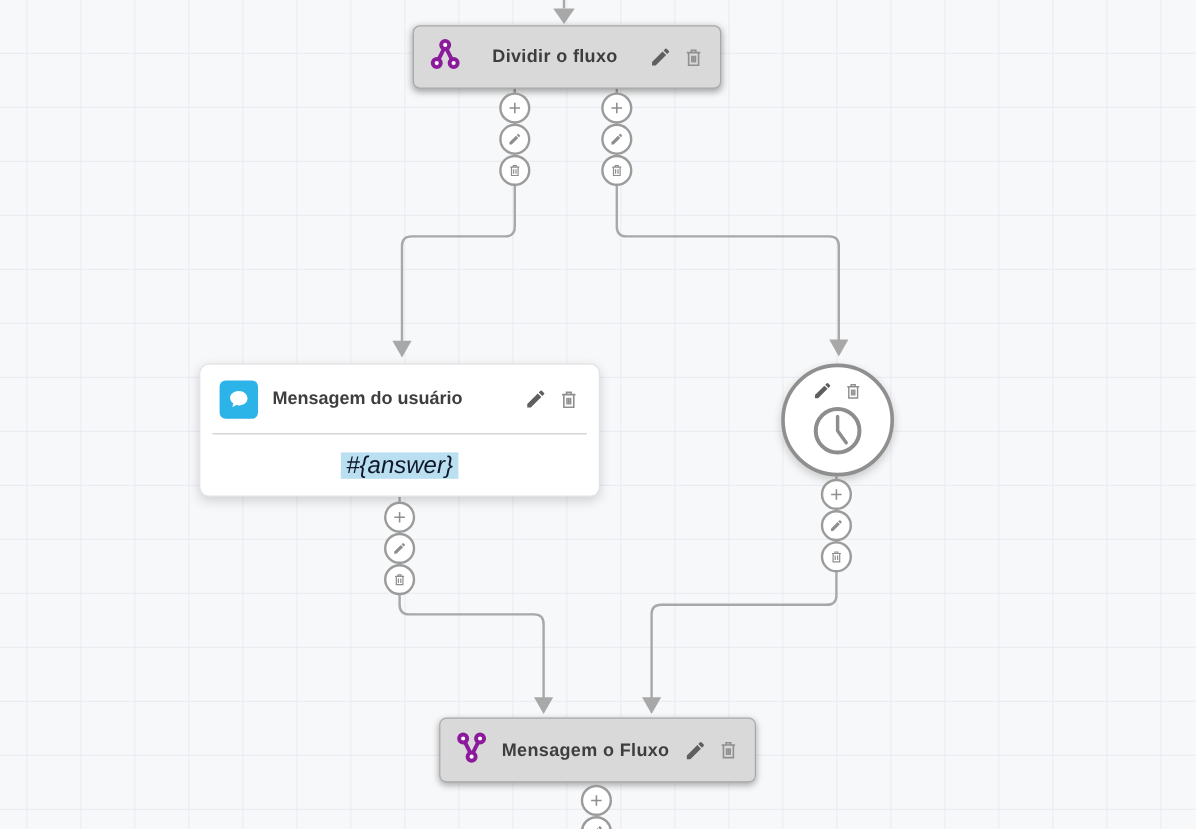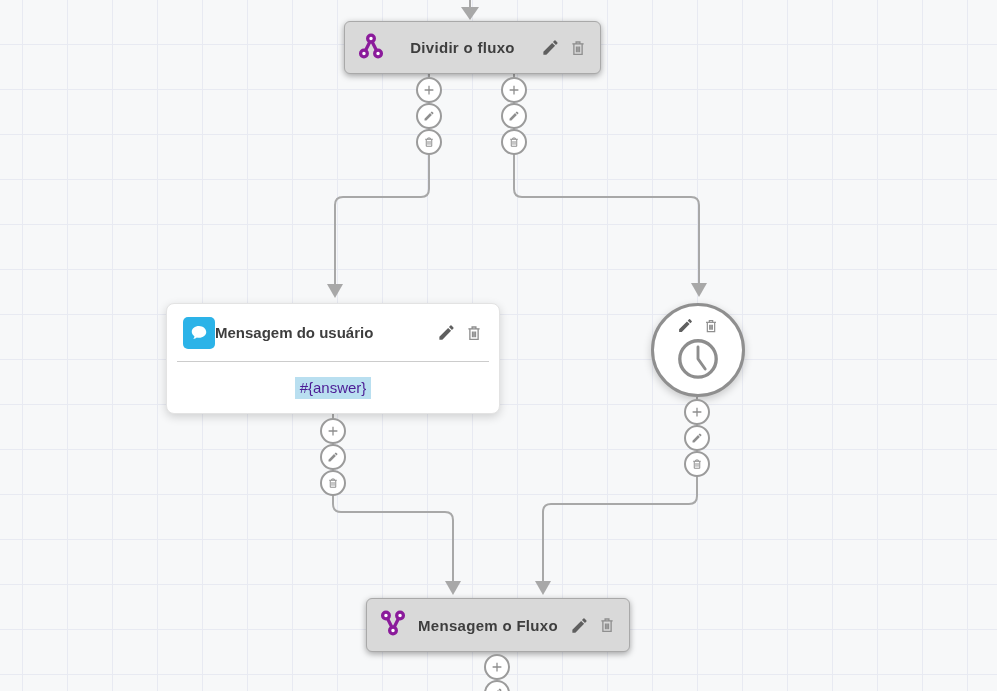"Mensagem do usuário" .card-header { gap: none -> 12px }
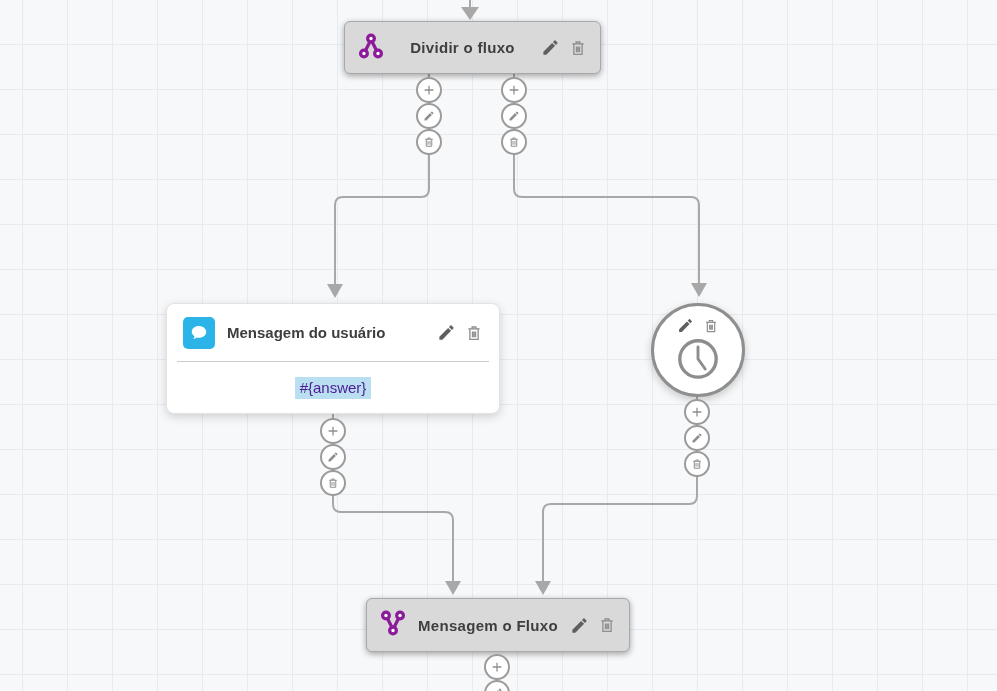"#{answer}" .answer-chip { color: #4c1d95 -> #0f172a; font-size: 15px -> 20px; font-style: none -> italic }
